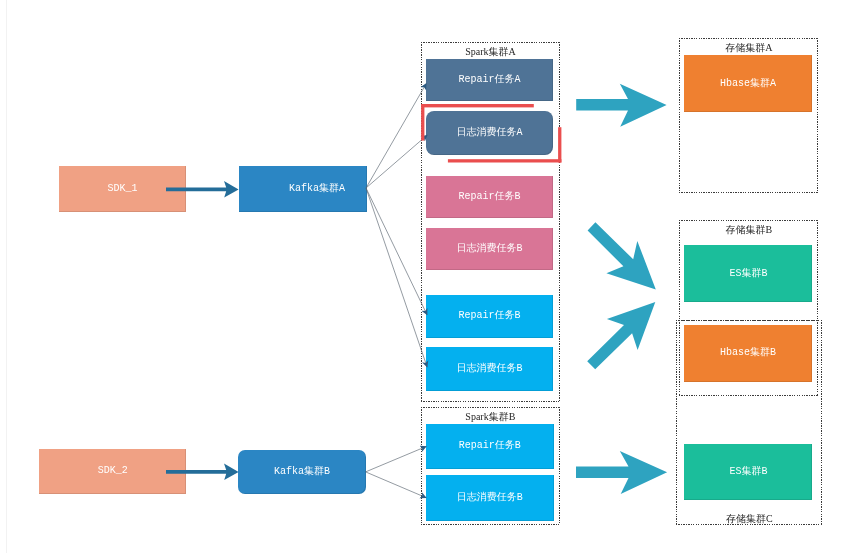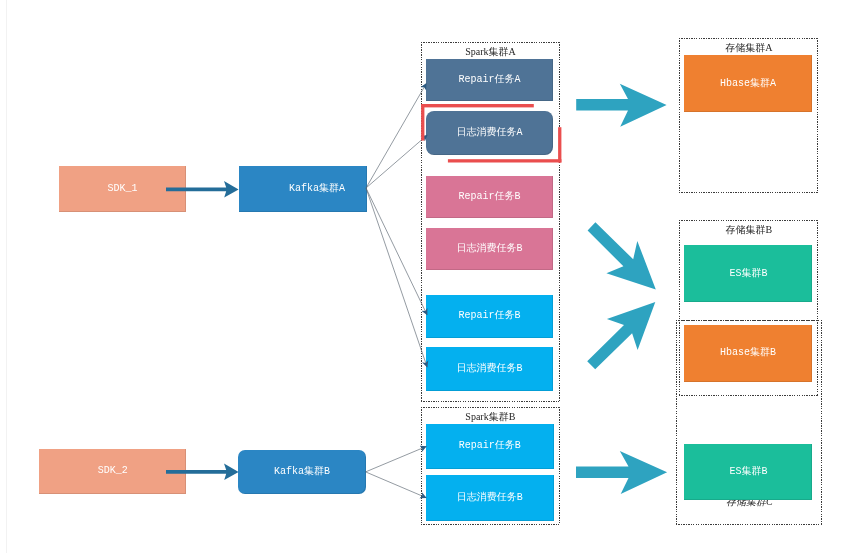"存储集群C" div.glabel { font-style: italic -> none; top: 495px -> 512px }
